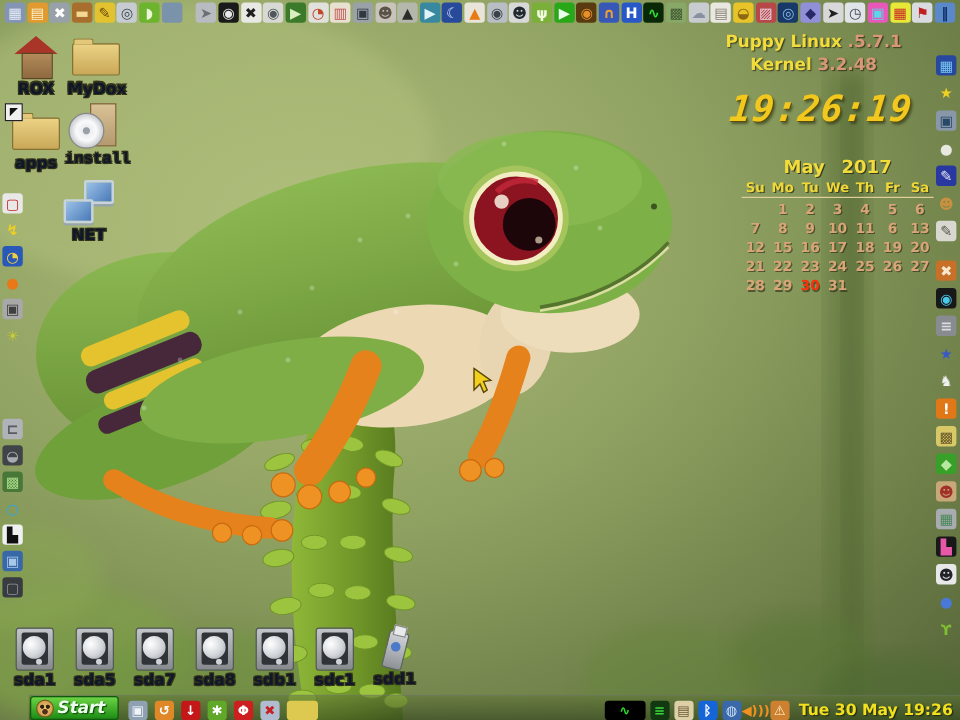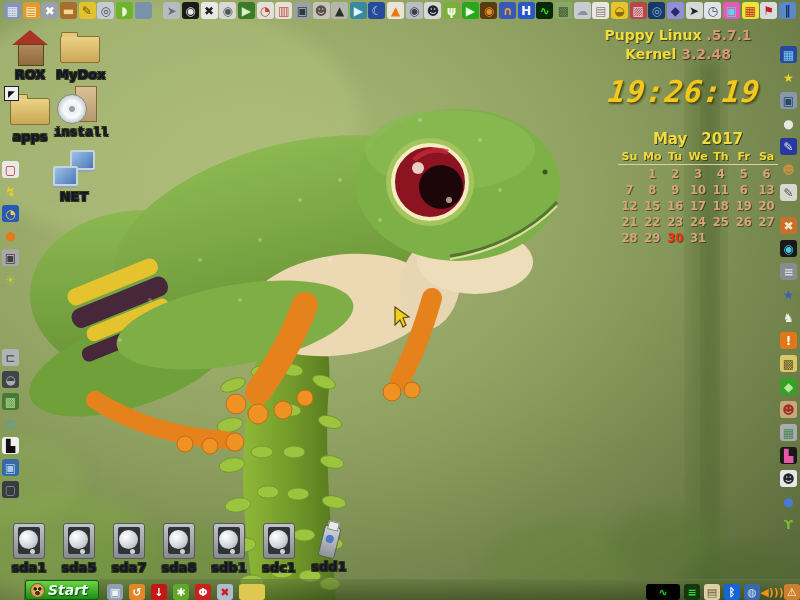"Tue 30 May 19:26" div.tb-clock { html: none -> <div>Tue 30 May 19:26</div> }
